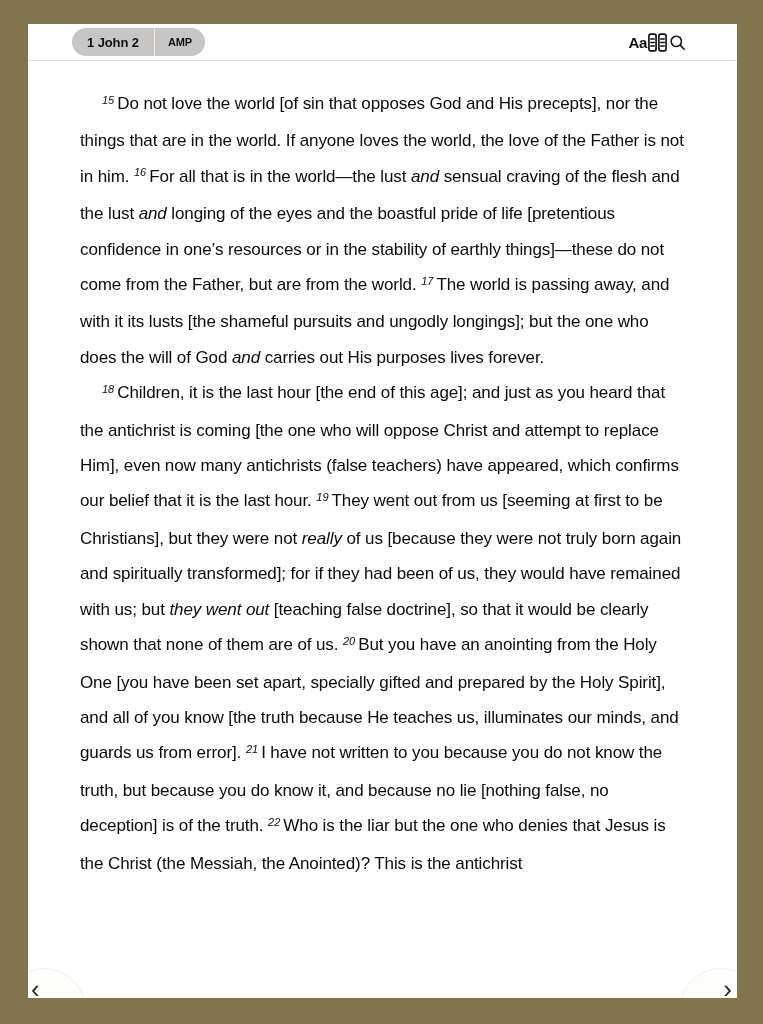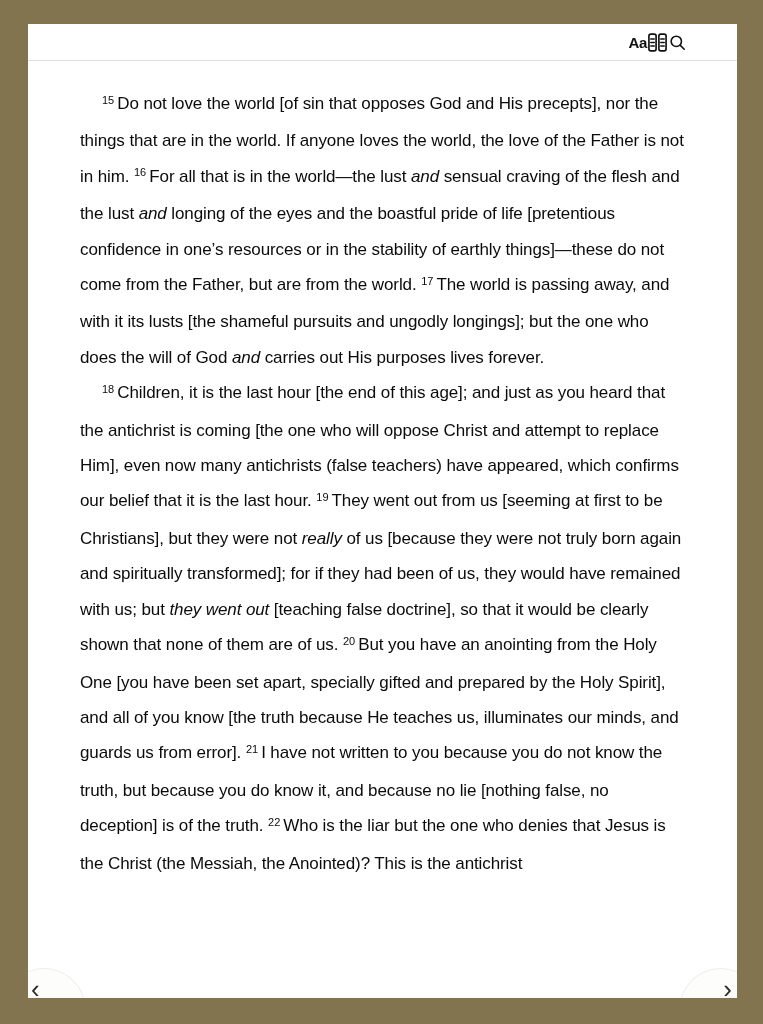"1 John 2" div.ref-pill { html: none -> <div> <button>1 John 2</button> <button>AMP</button> </div> }
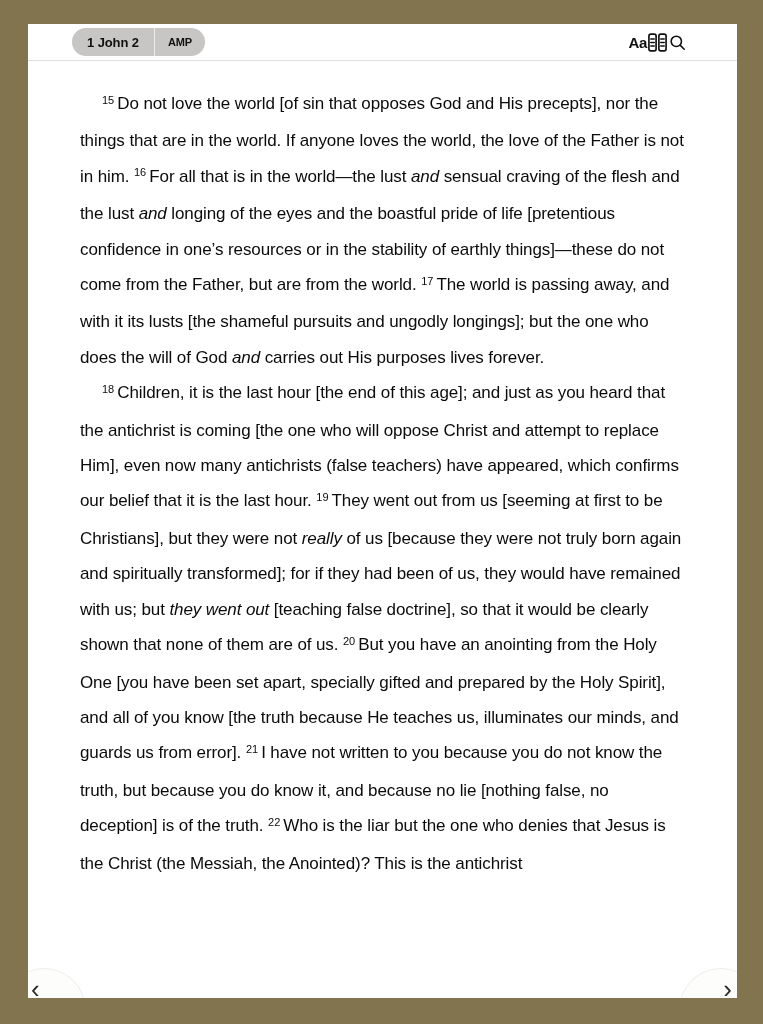"15" .vnum { font-style: none -> italic }
